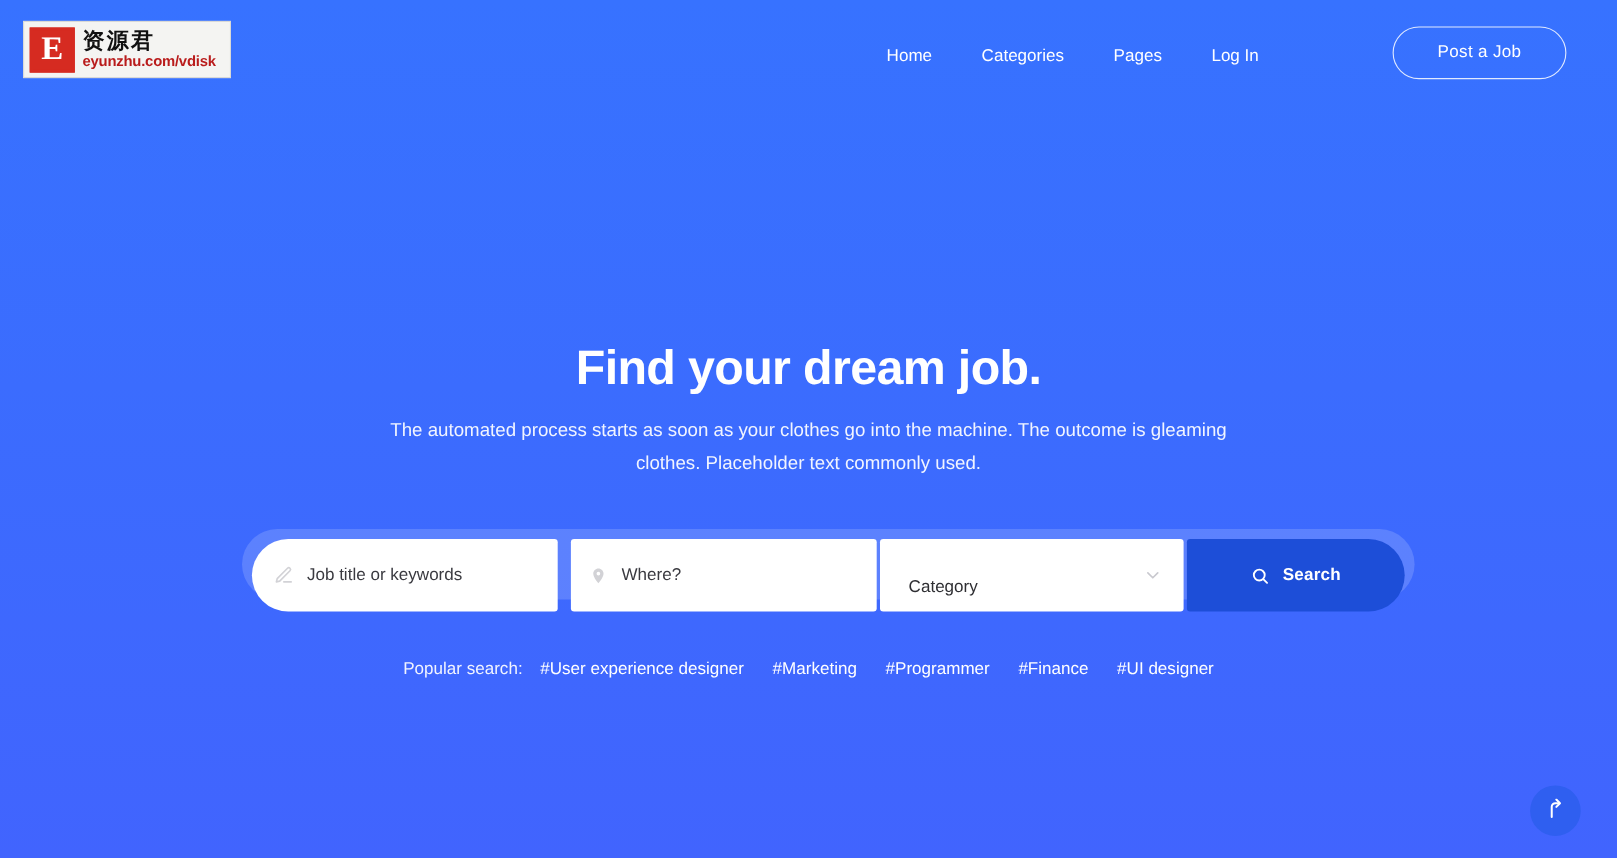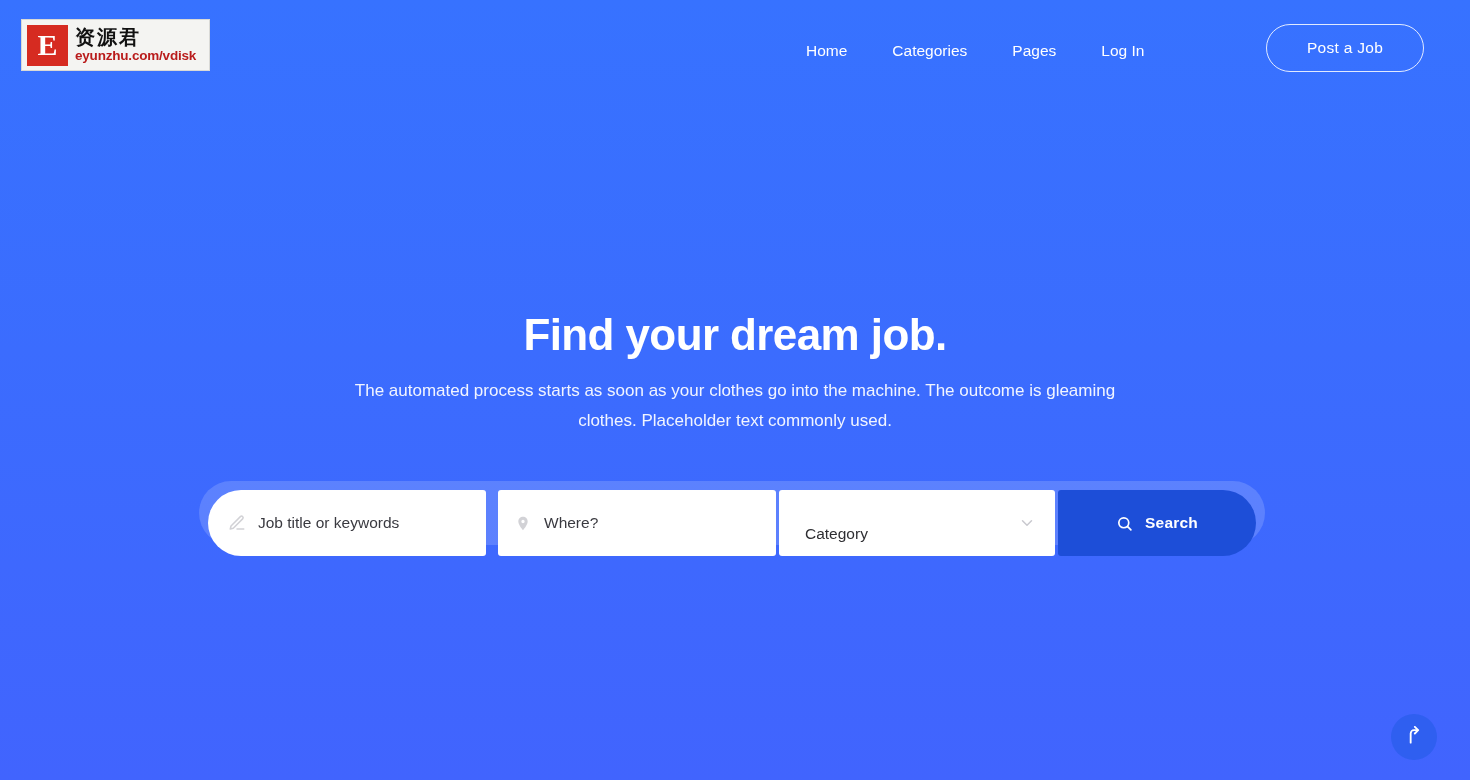"Job title or keywords" .search-glow { left: 199px -> 220px }
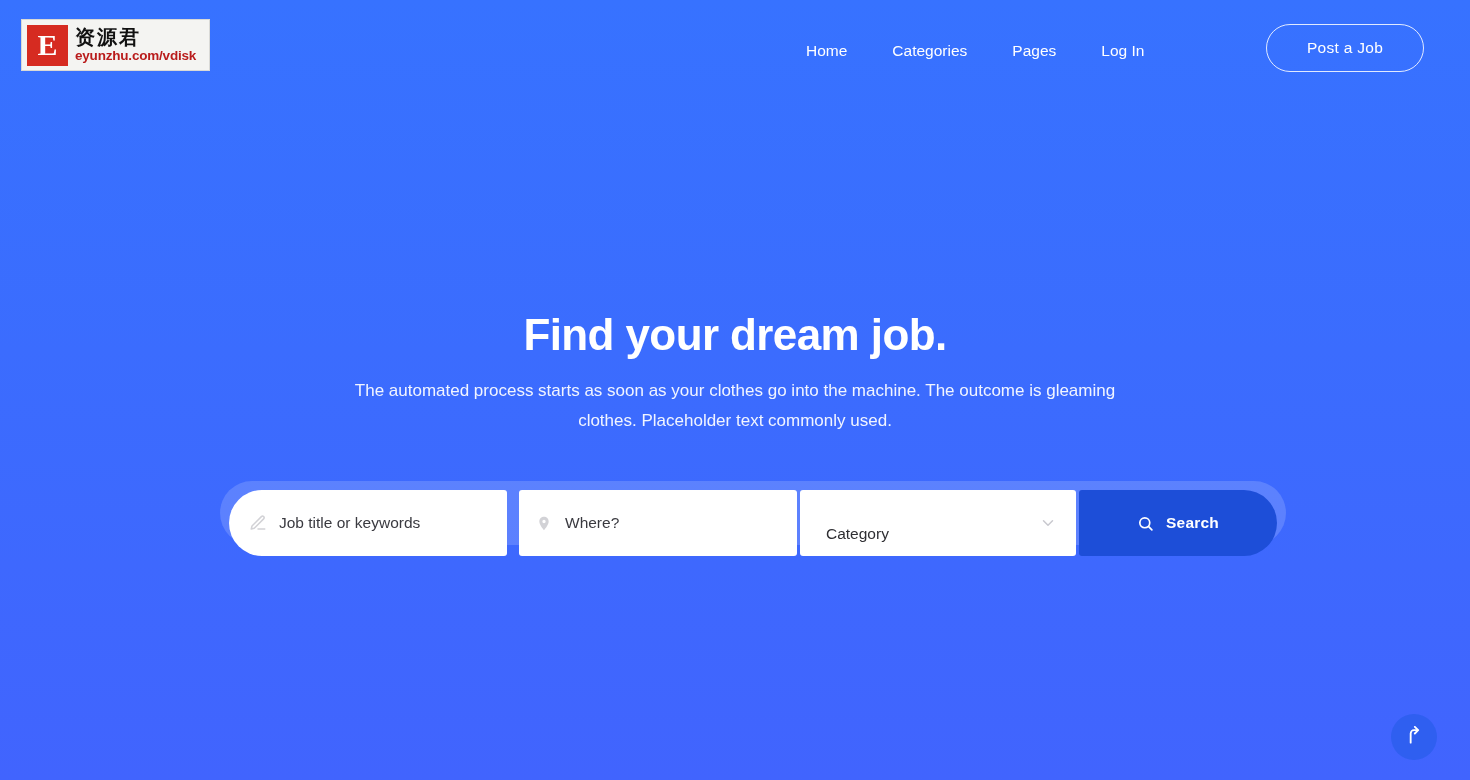"Popular search:" div.popular { html: none -> <div> <span>Popular search:</span> <a>#User experience designer</a> <a>#Marketing</a> <a>#Programmer</a> <a>#Finance</a> <a>#UI designer</a> </div> }
